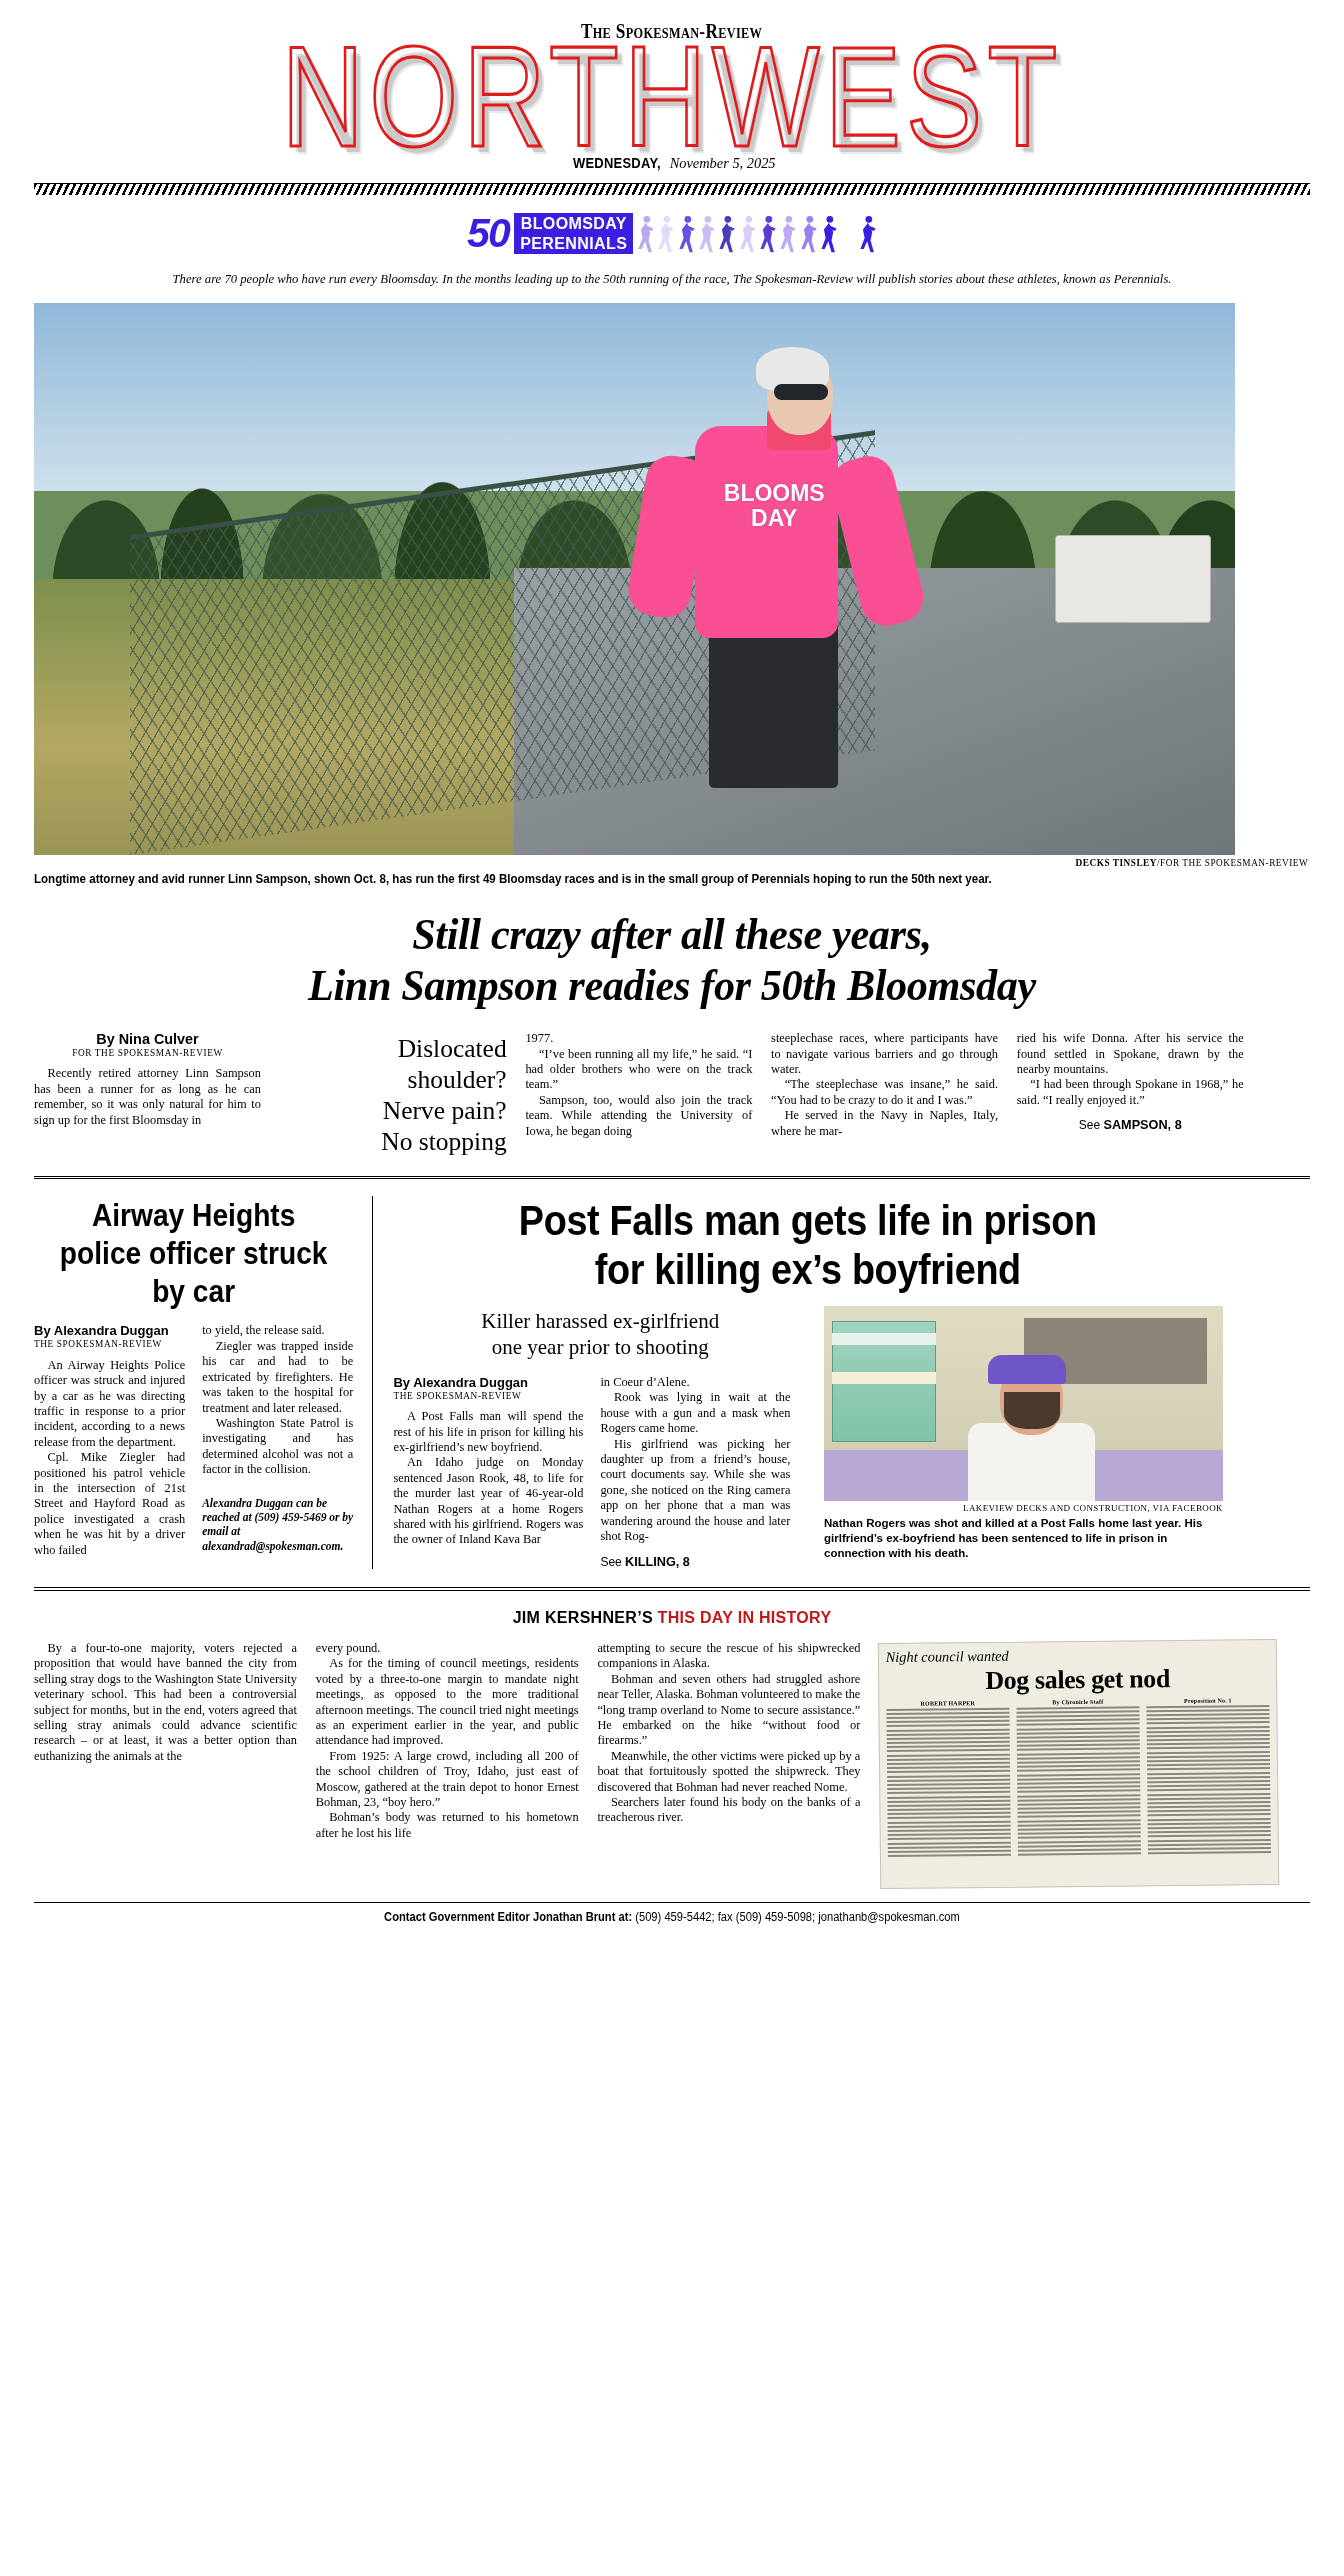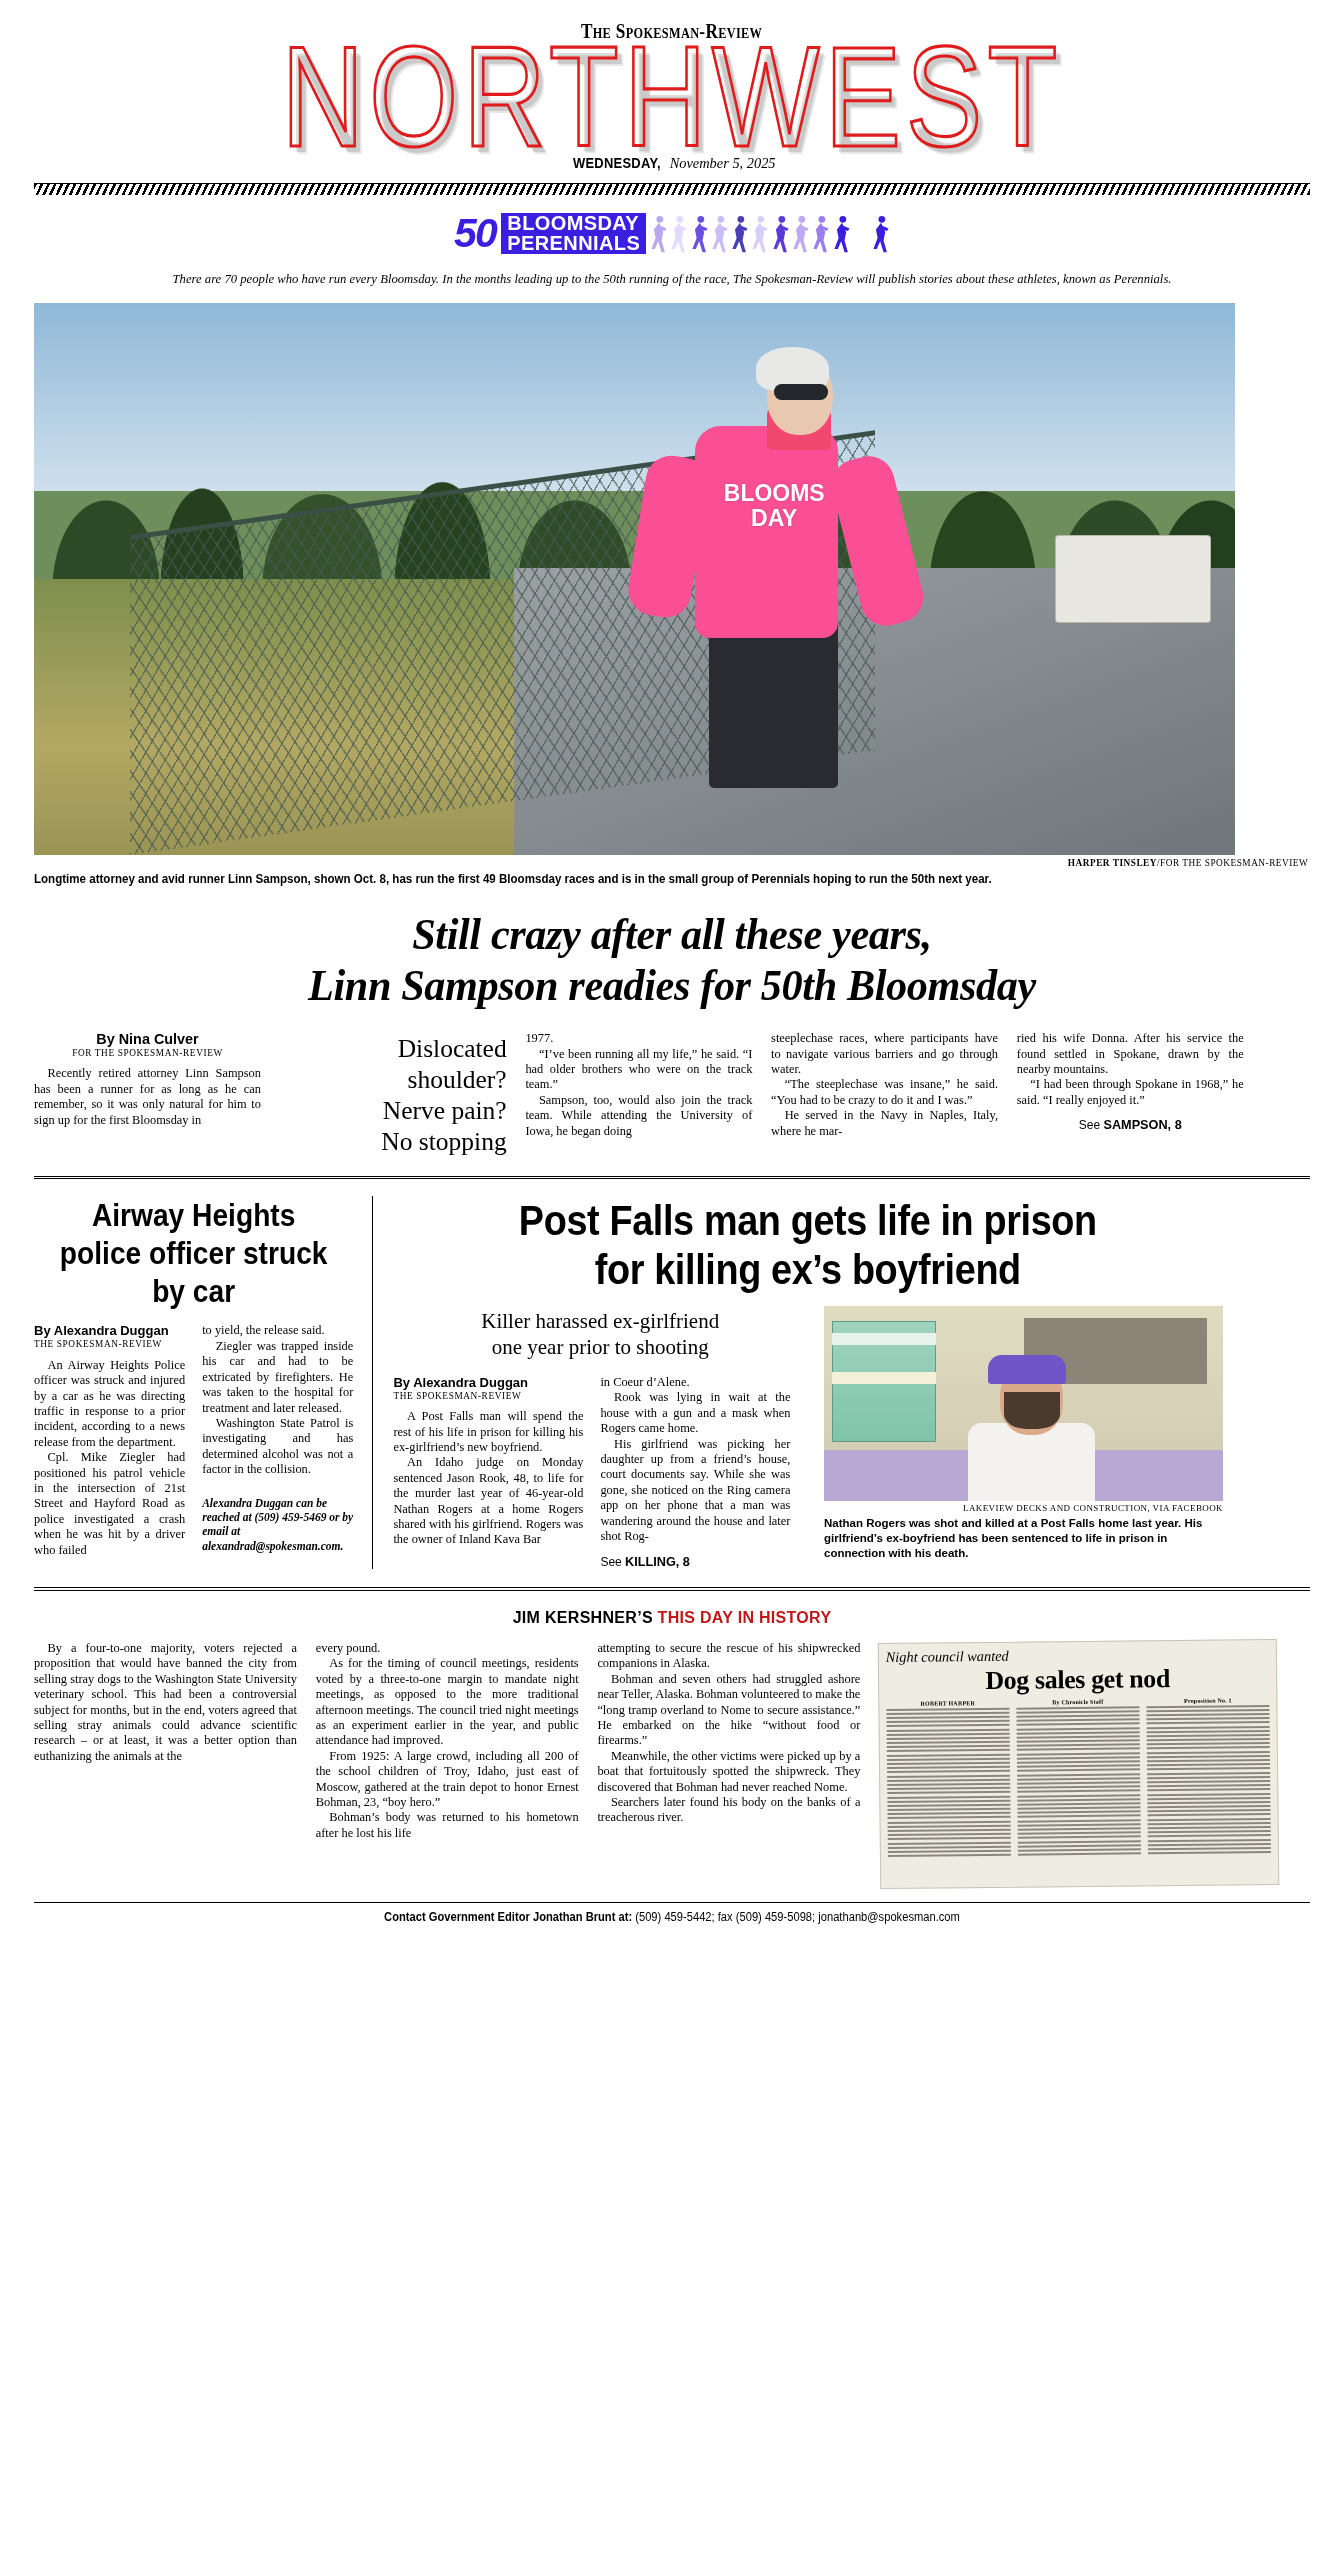"BLOOMSDAY" .bl-box { font-size: 20px -> 16px; text-align: left -> center }
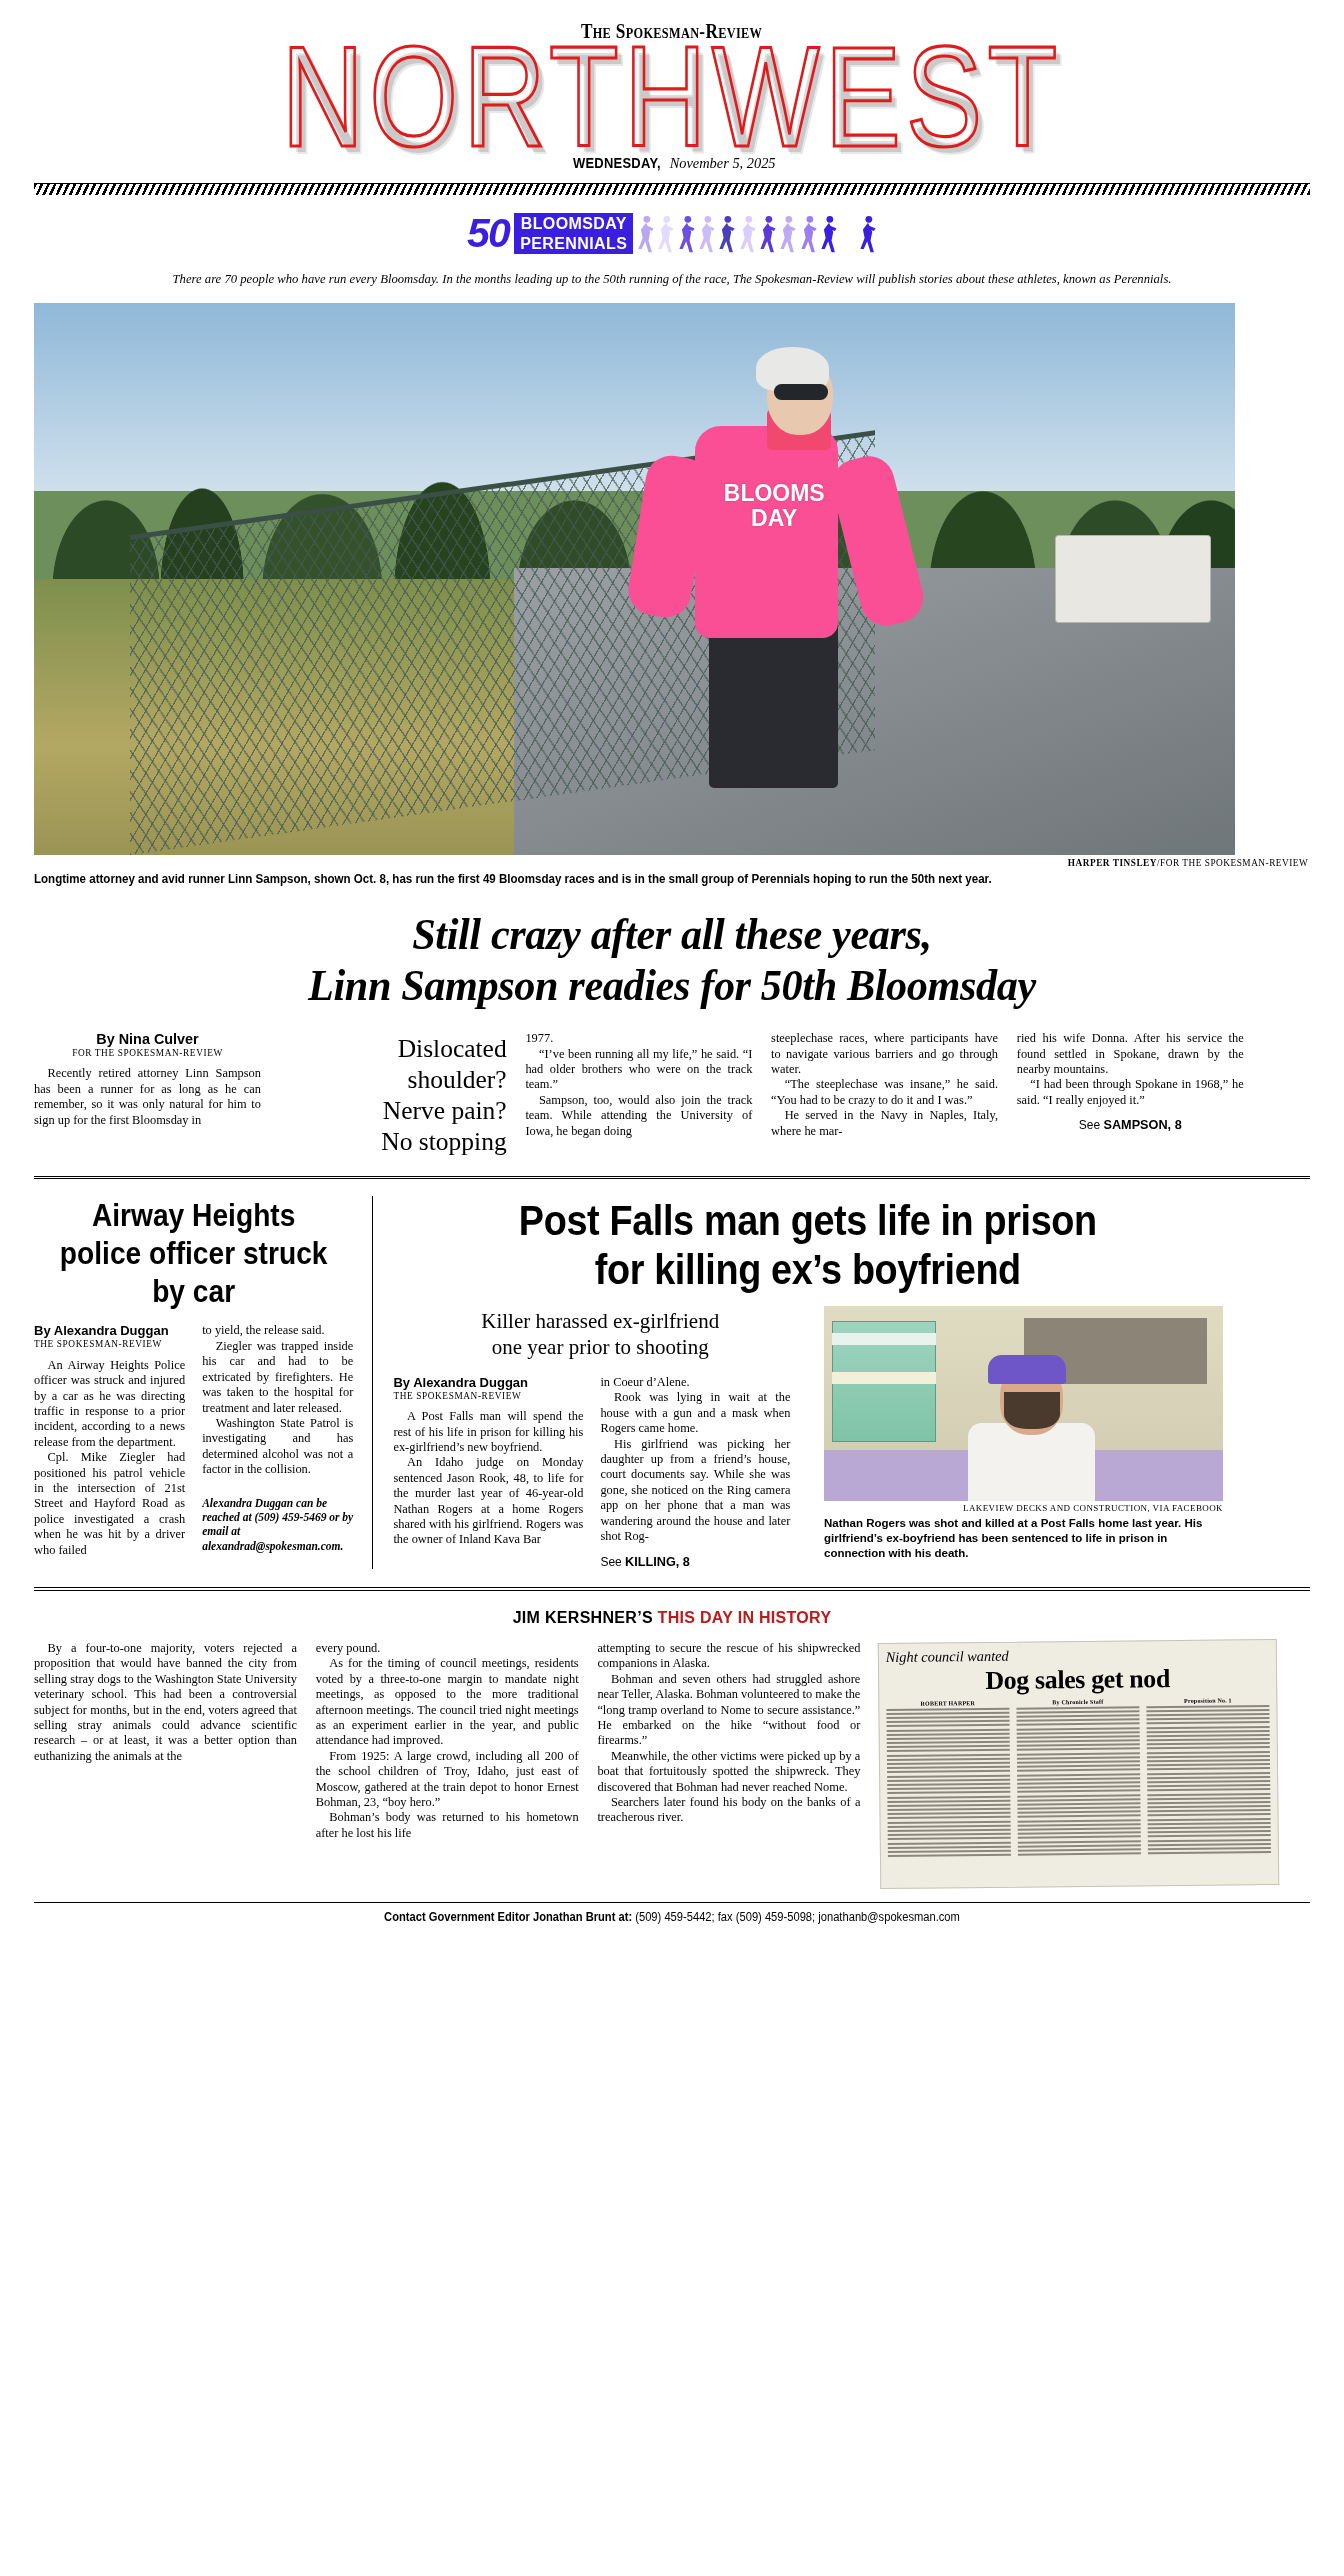"HARPER TINSLEY" b { text: HARPER -> DECKS }
